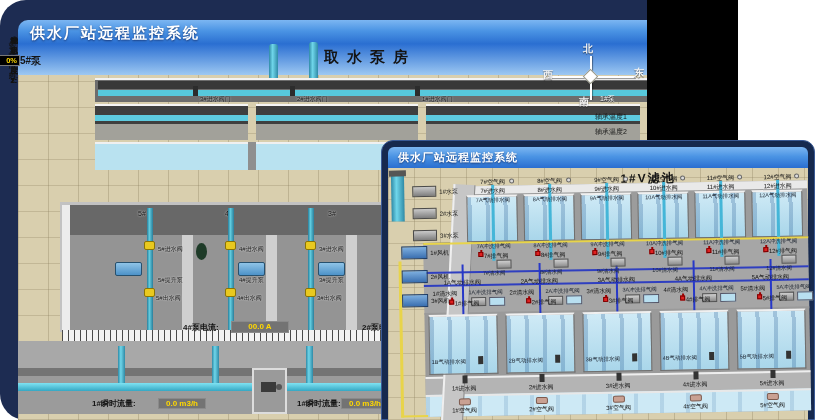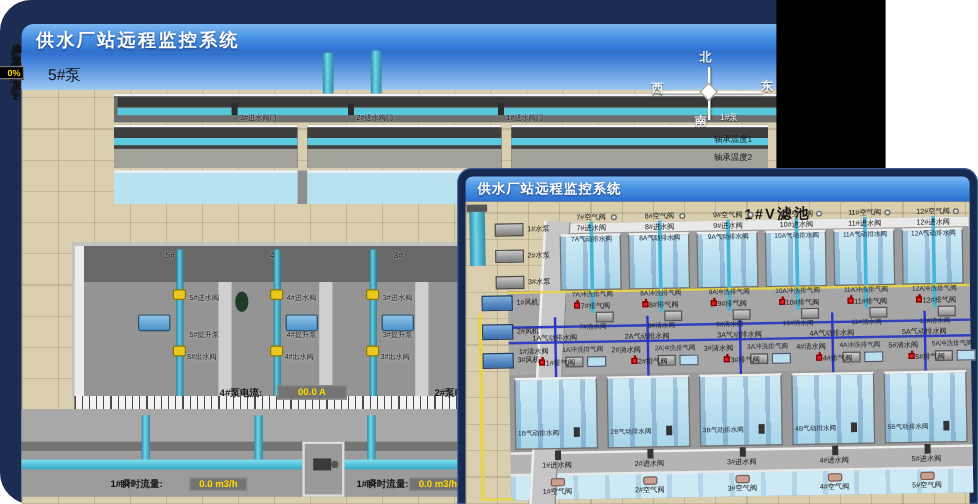"5#泵" .pp .hd { font-size: 13px -> 10px; font-weight: normal -> bold; margin-left: 20px -> none }
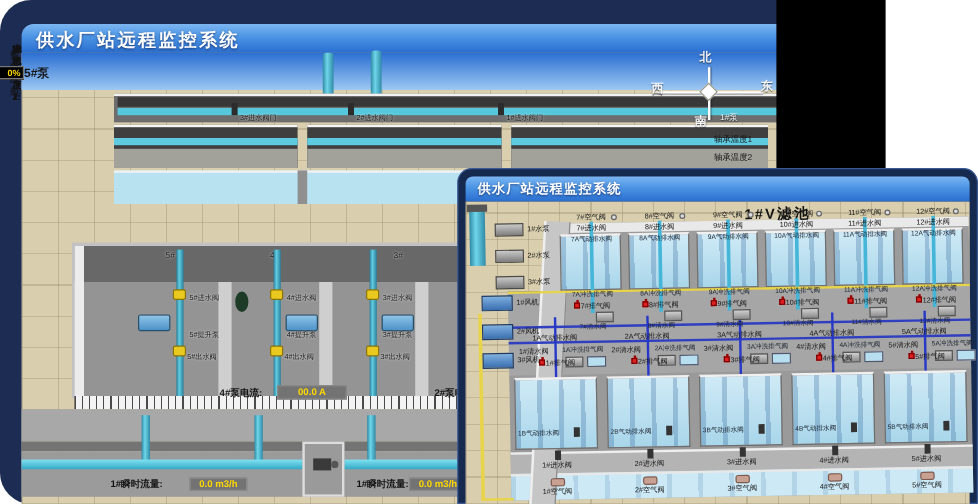"取水泵房" div.scene-title { html: none -> <div>取水泵房</div> }
